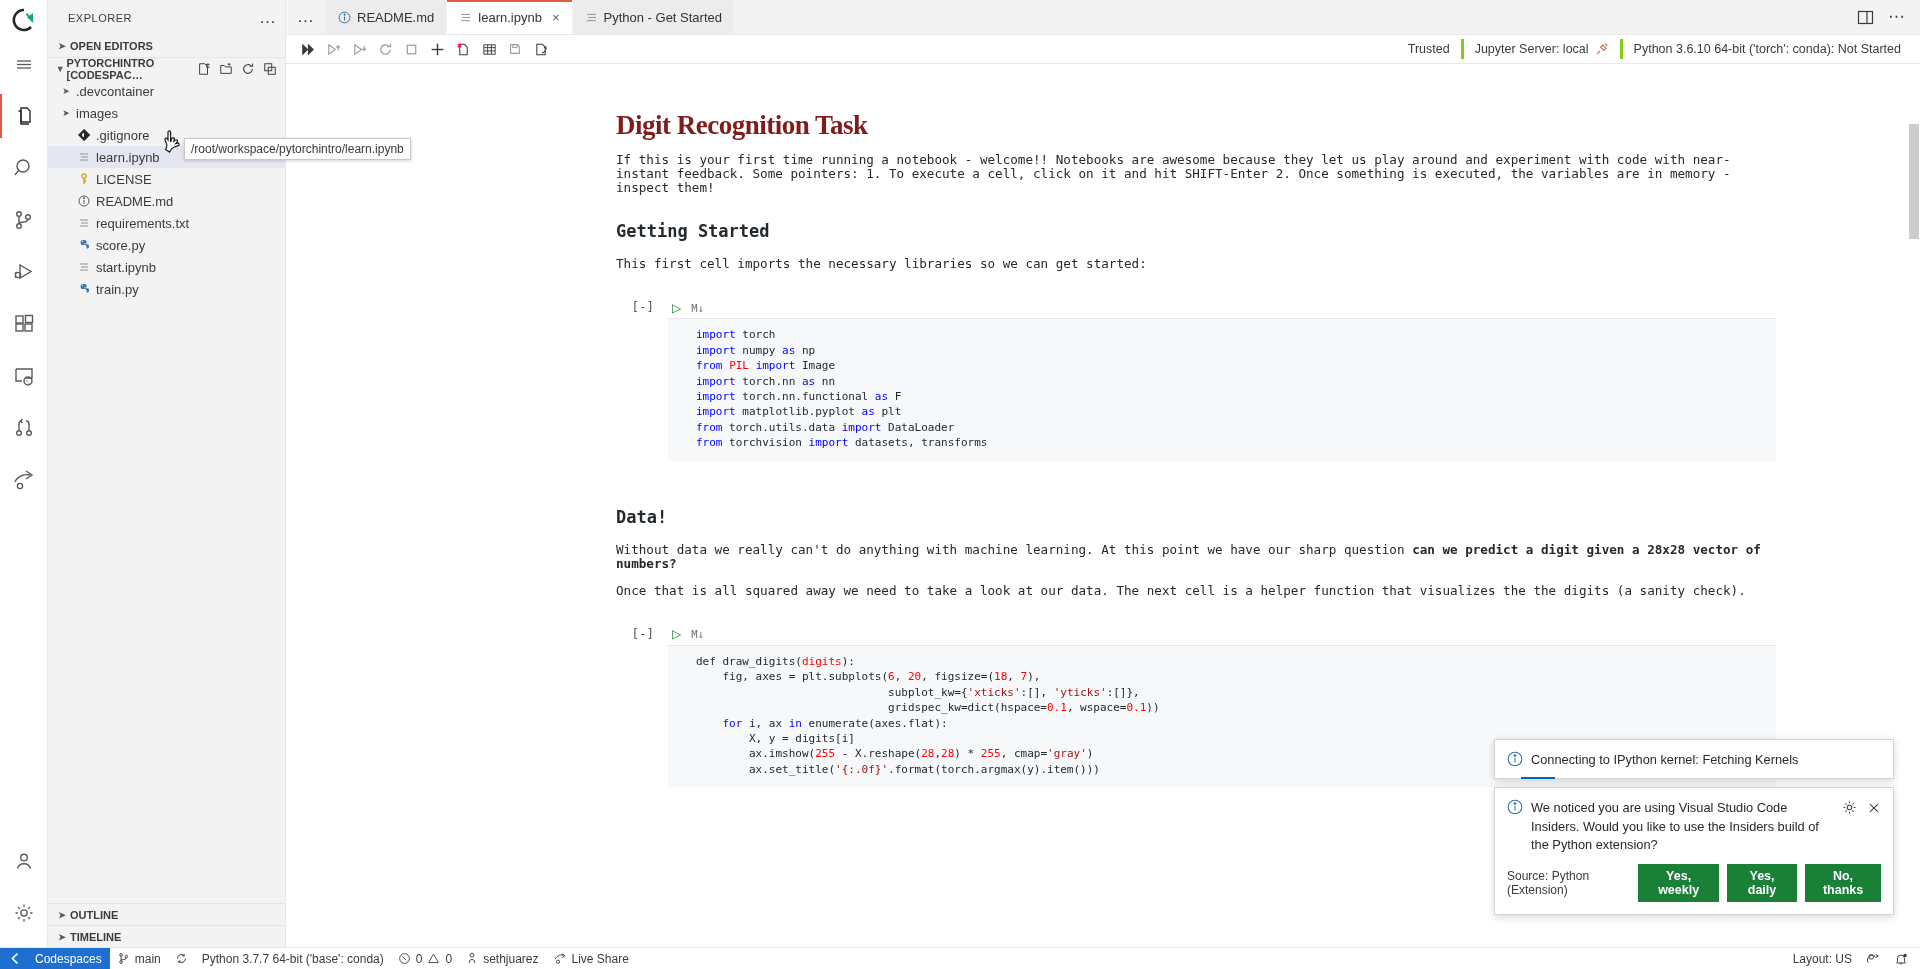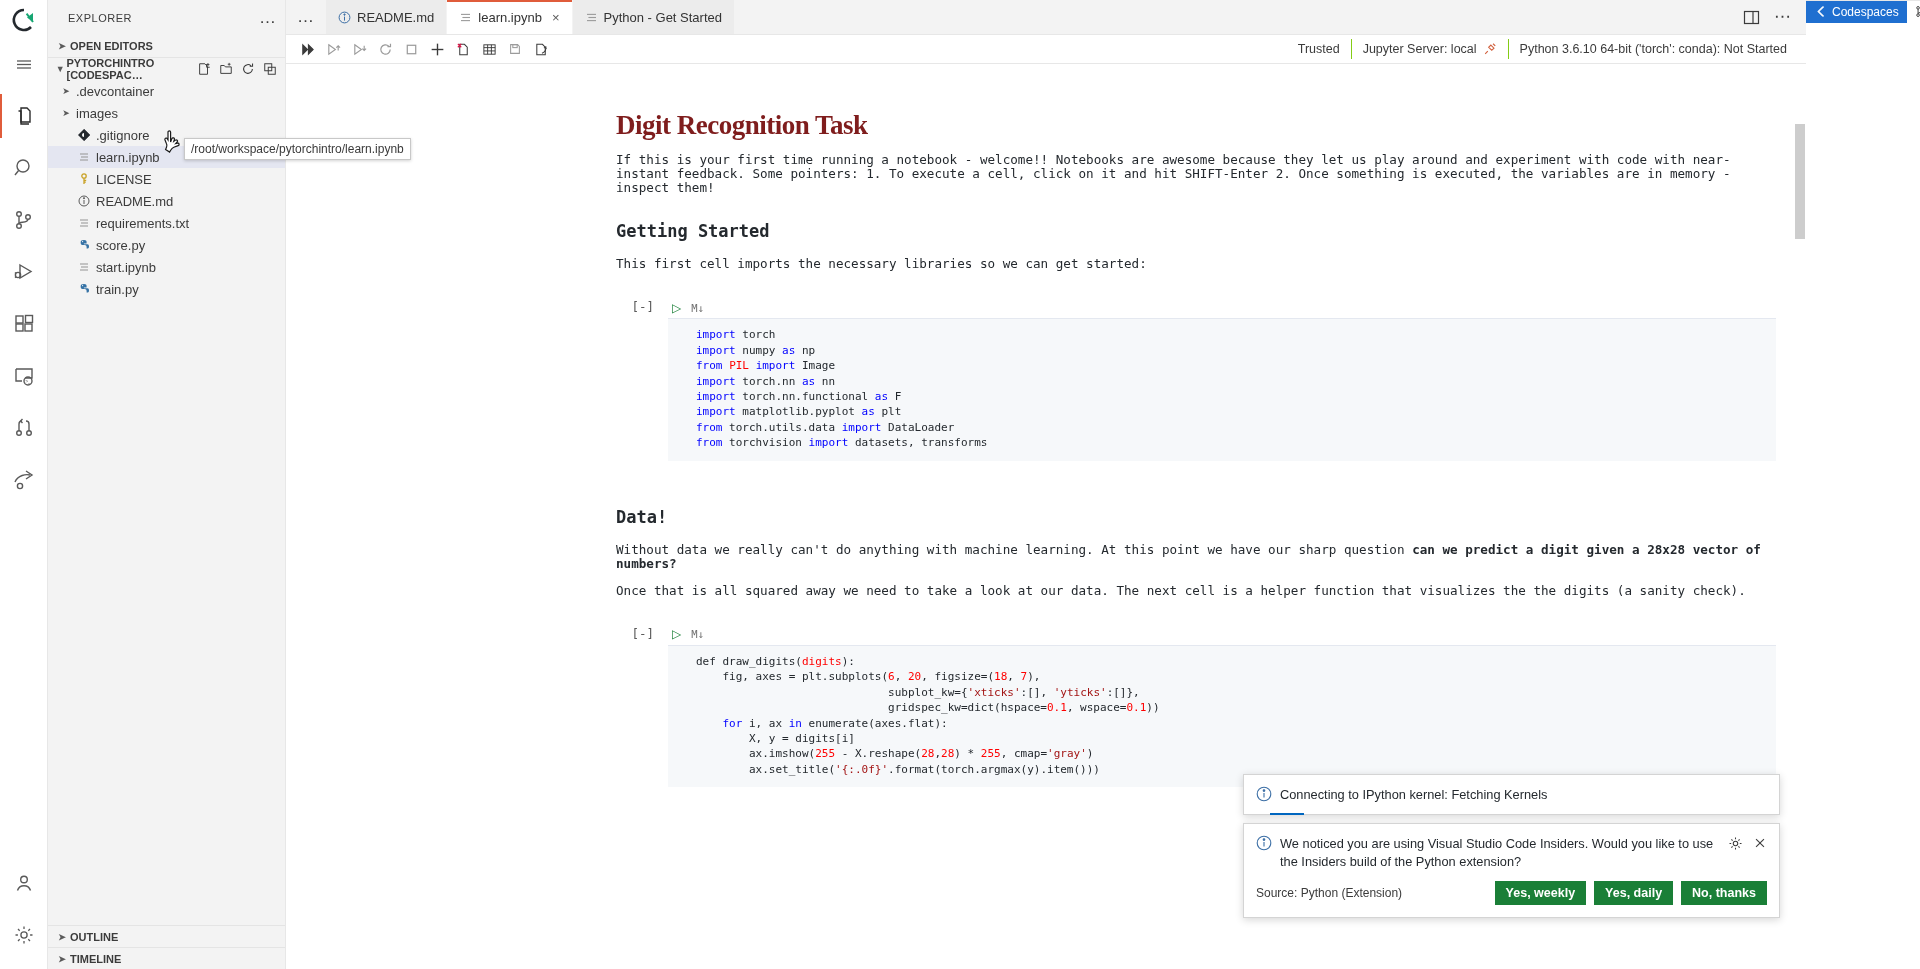"EXPLORER" .app { flex-direction: row -> column }
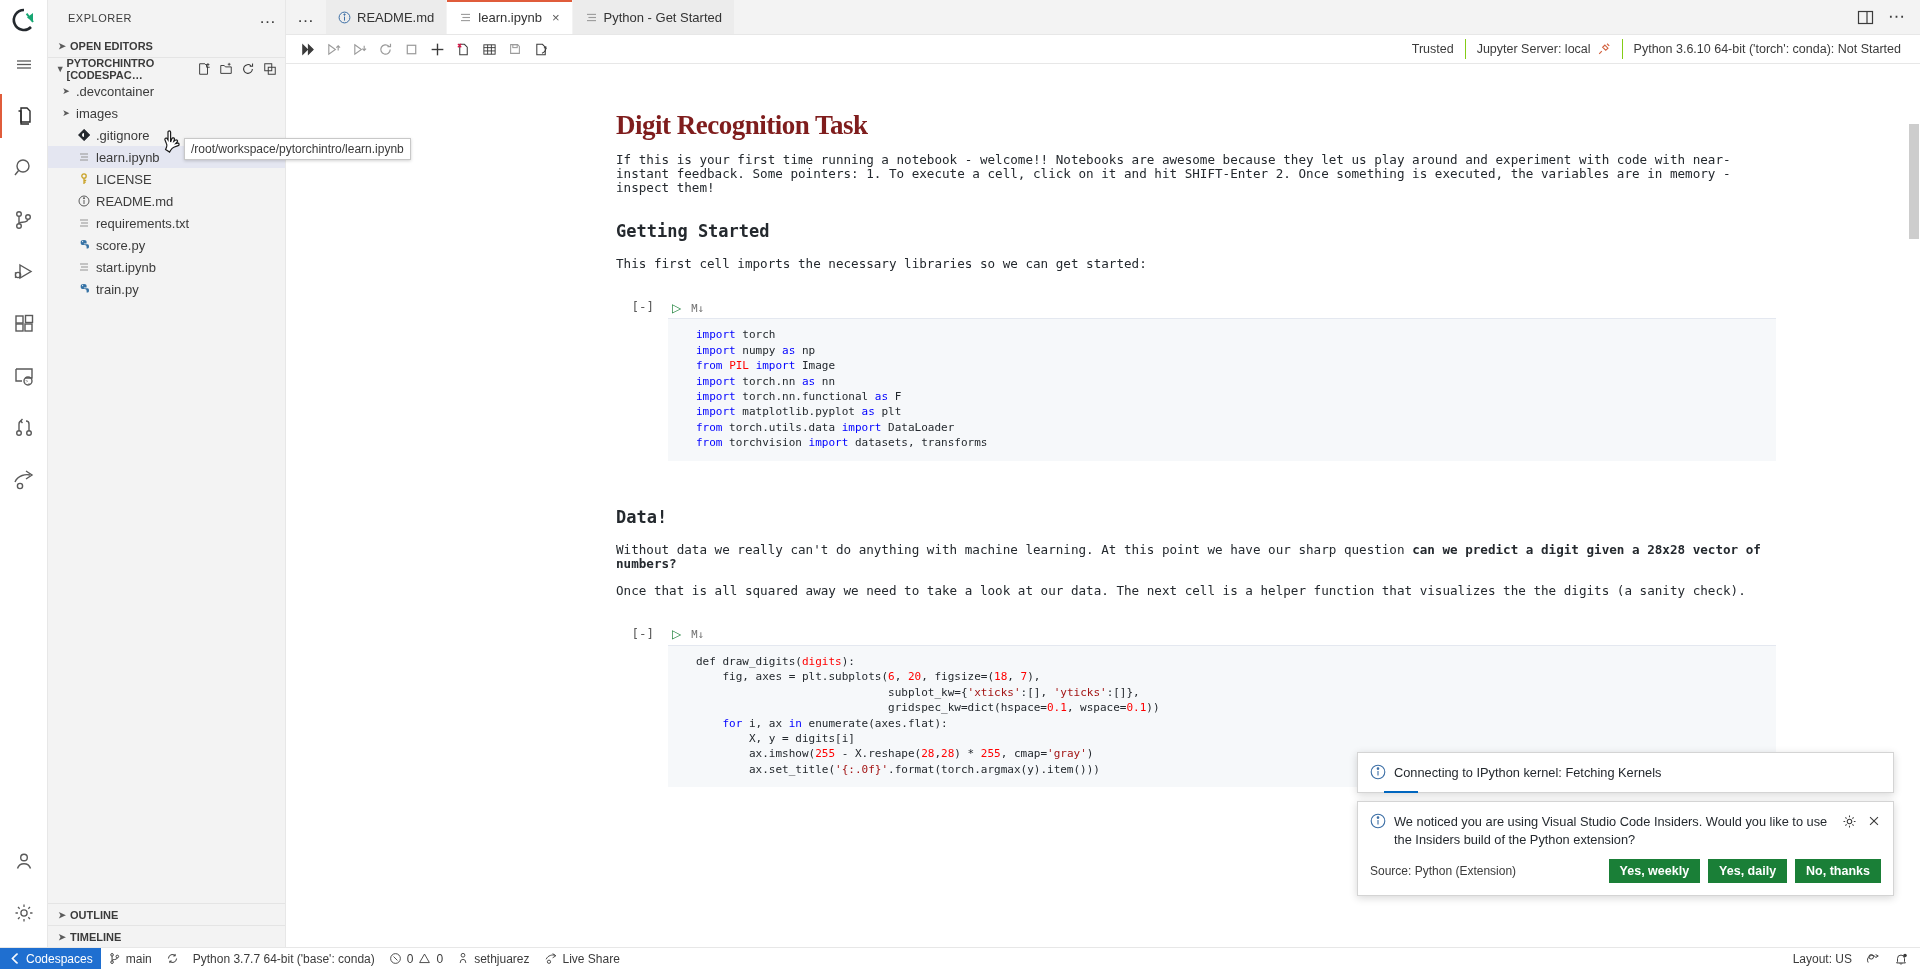"Jupyter Server: local" .nb-right .item + .item { border-left: 1px solid #84cc16 -> 3px solid #84cc16 }
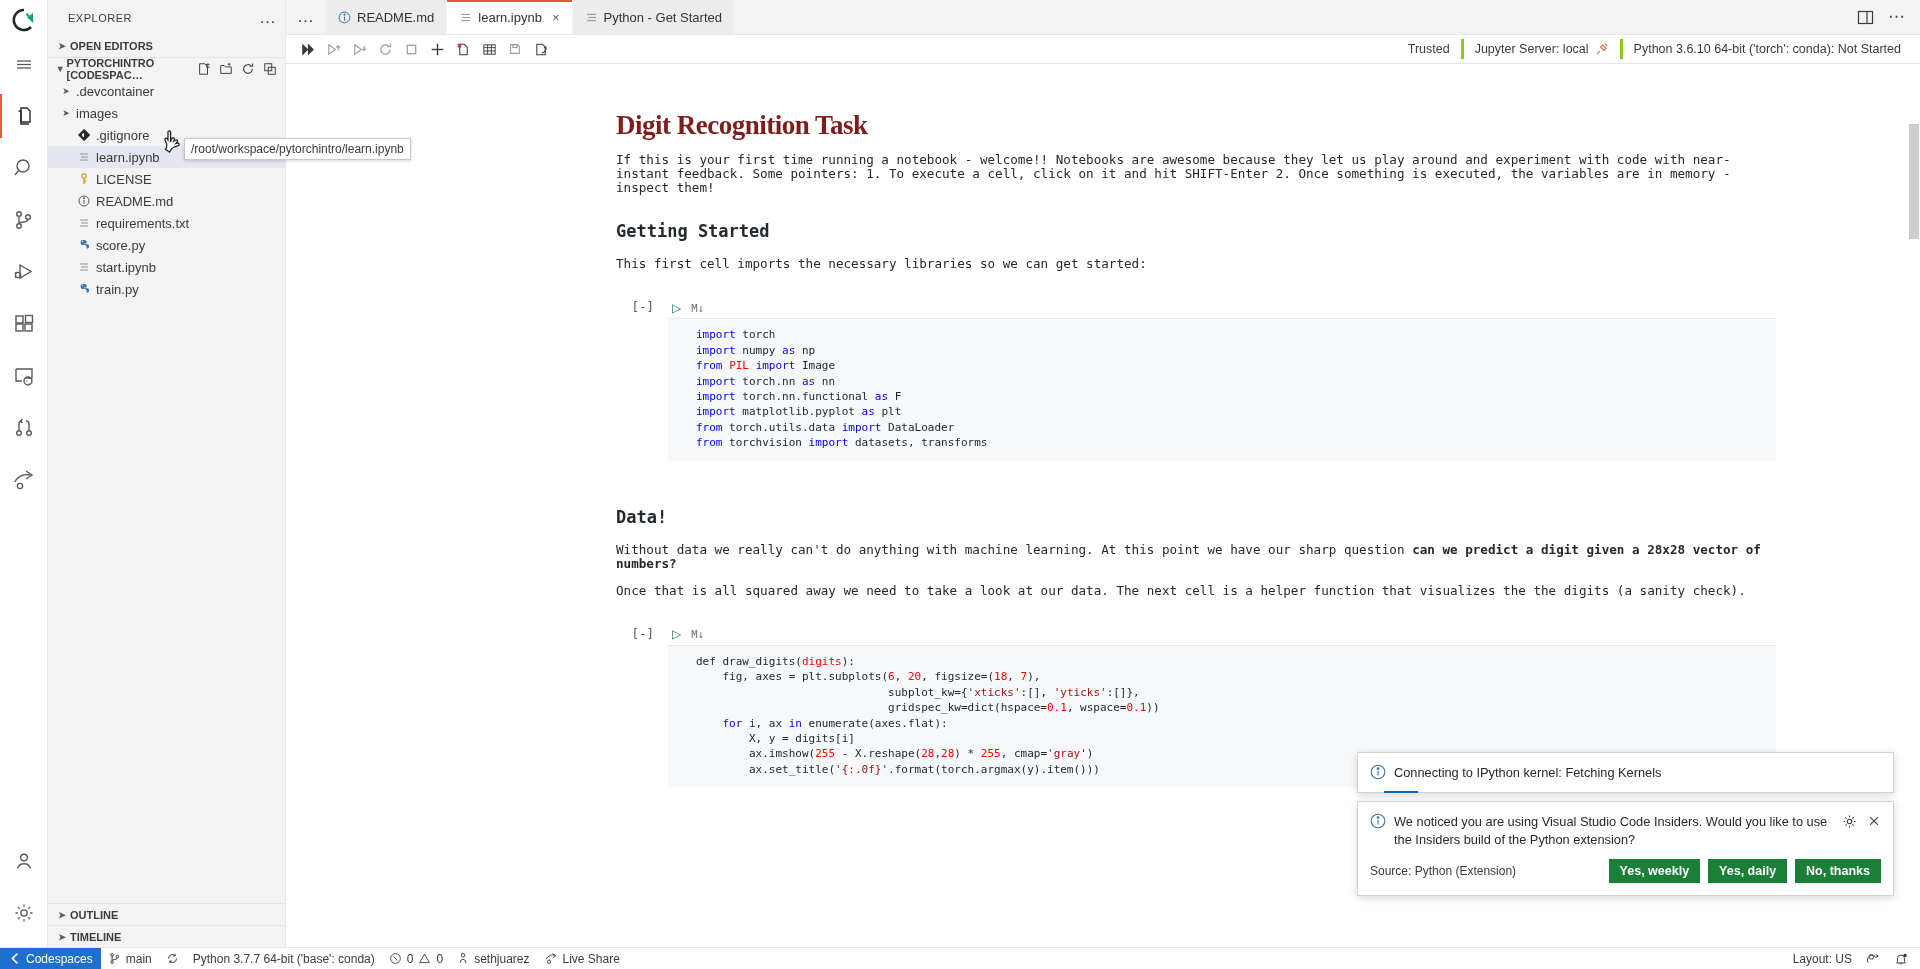"Connecting to IPython kernel: Fetching" .notif-stack { bottom: 51px -> 32px; width: 537px -> 400px }
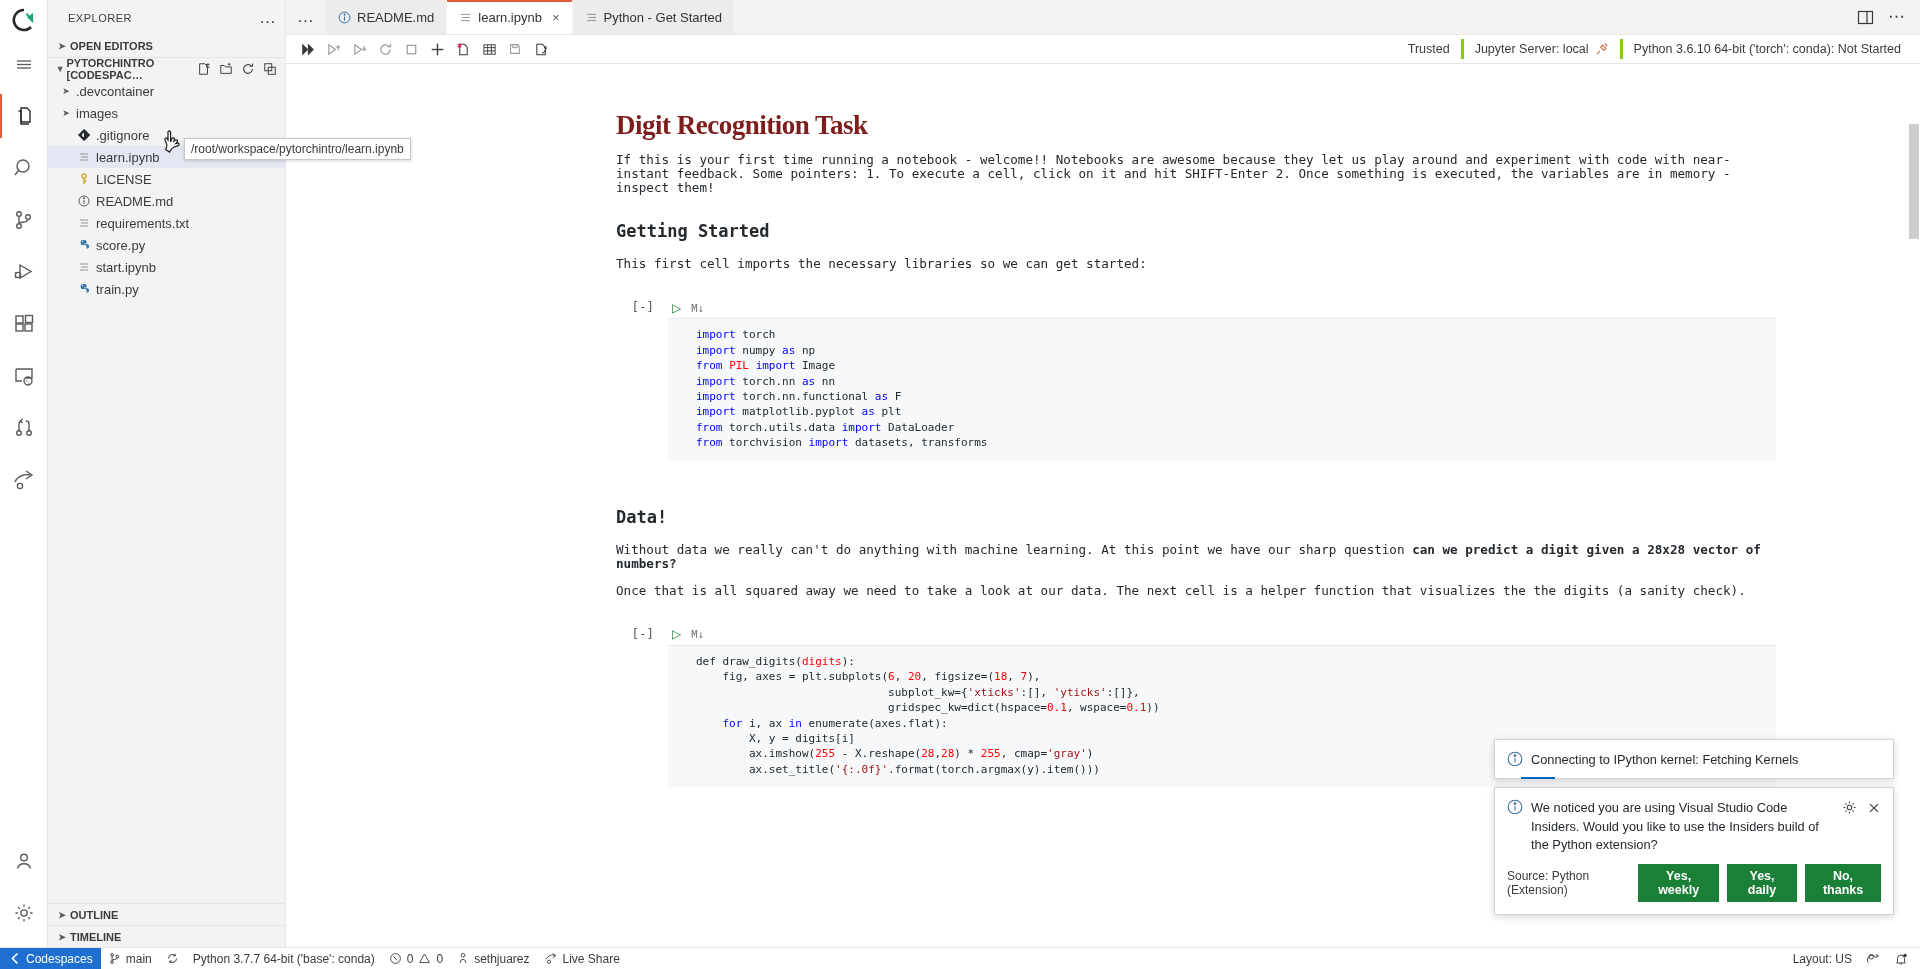"Codespaces" .sb-remote { gap: 5px -> 14px }
